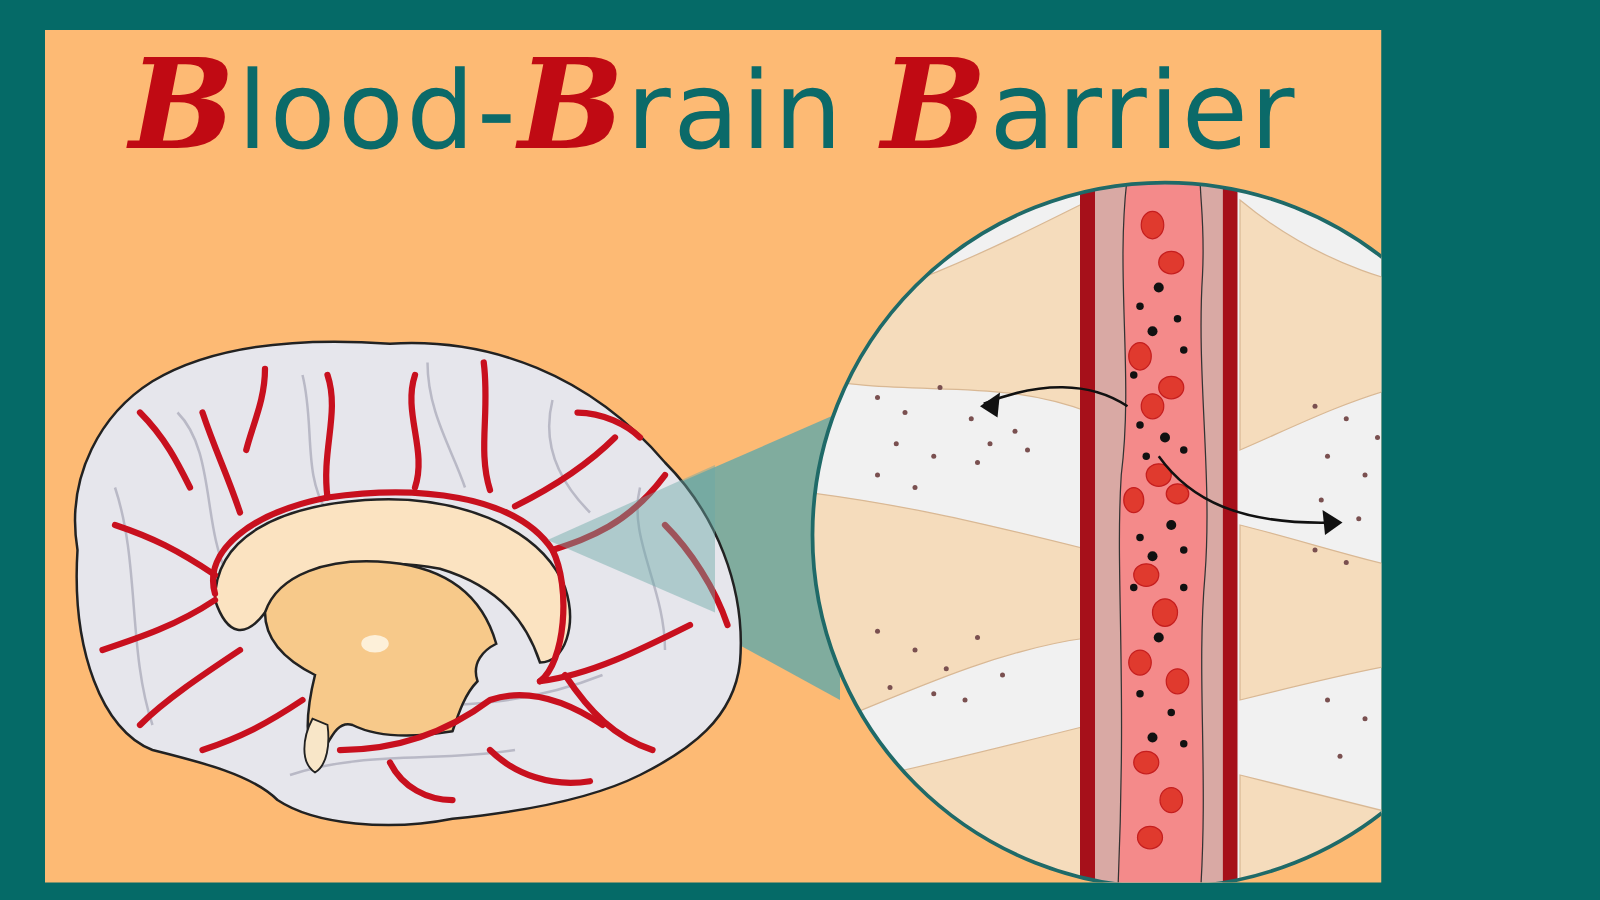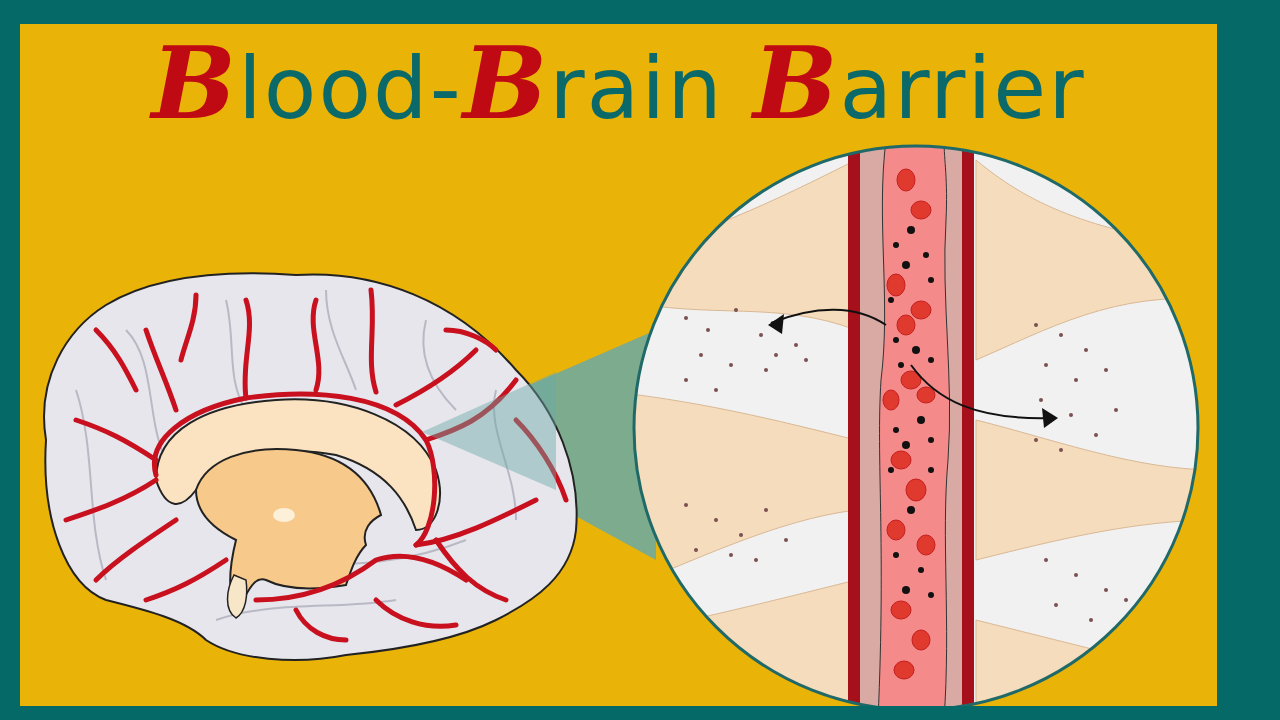"Blood-Brain Barrier" .canvas { background: #eab308 -> #fdba74; left: 20px -> 36px; width: 1197px -> 1069px }
